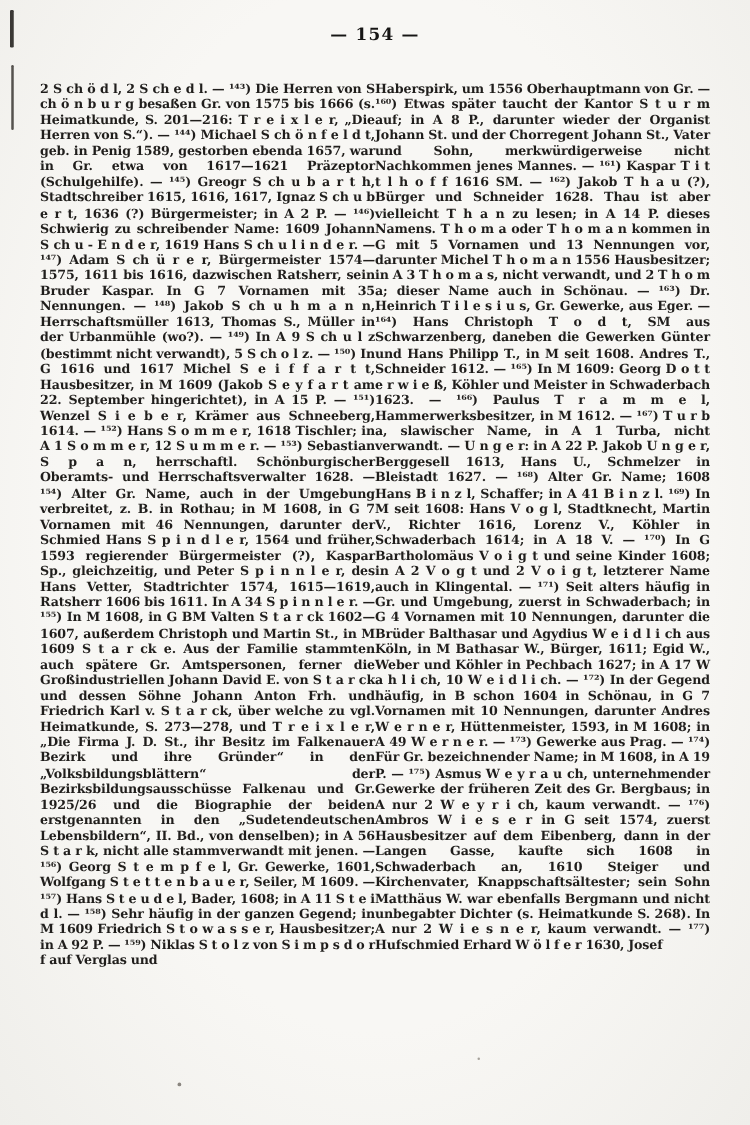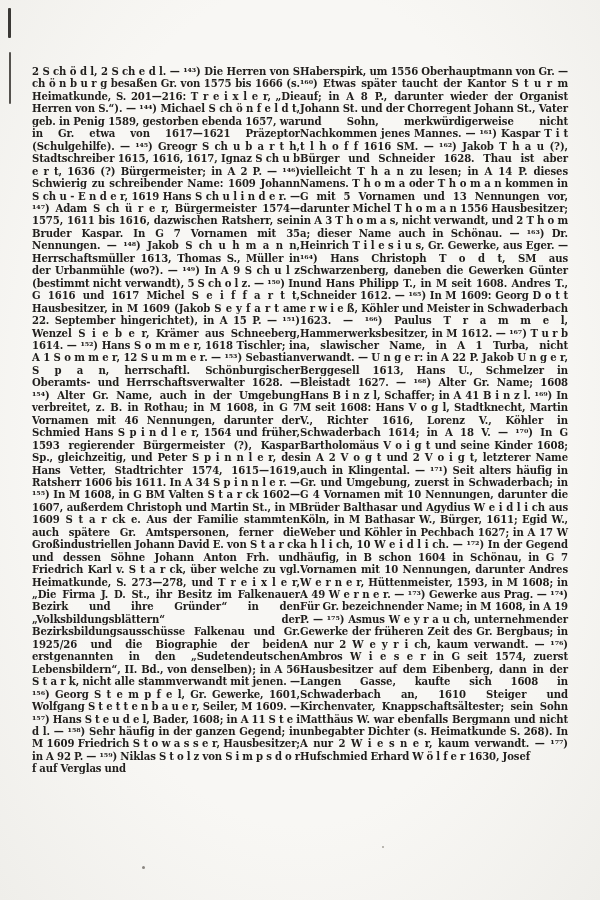"— 154 —" div.page-number { html: none -> <div>— 154 —</div> }
